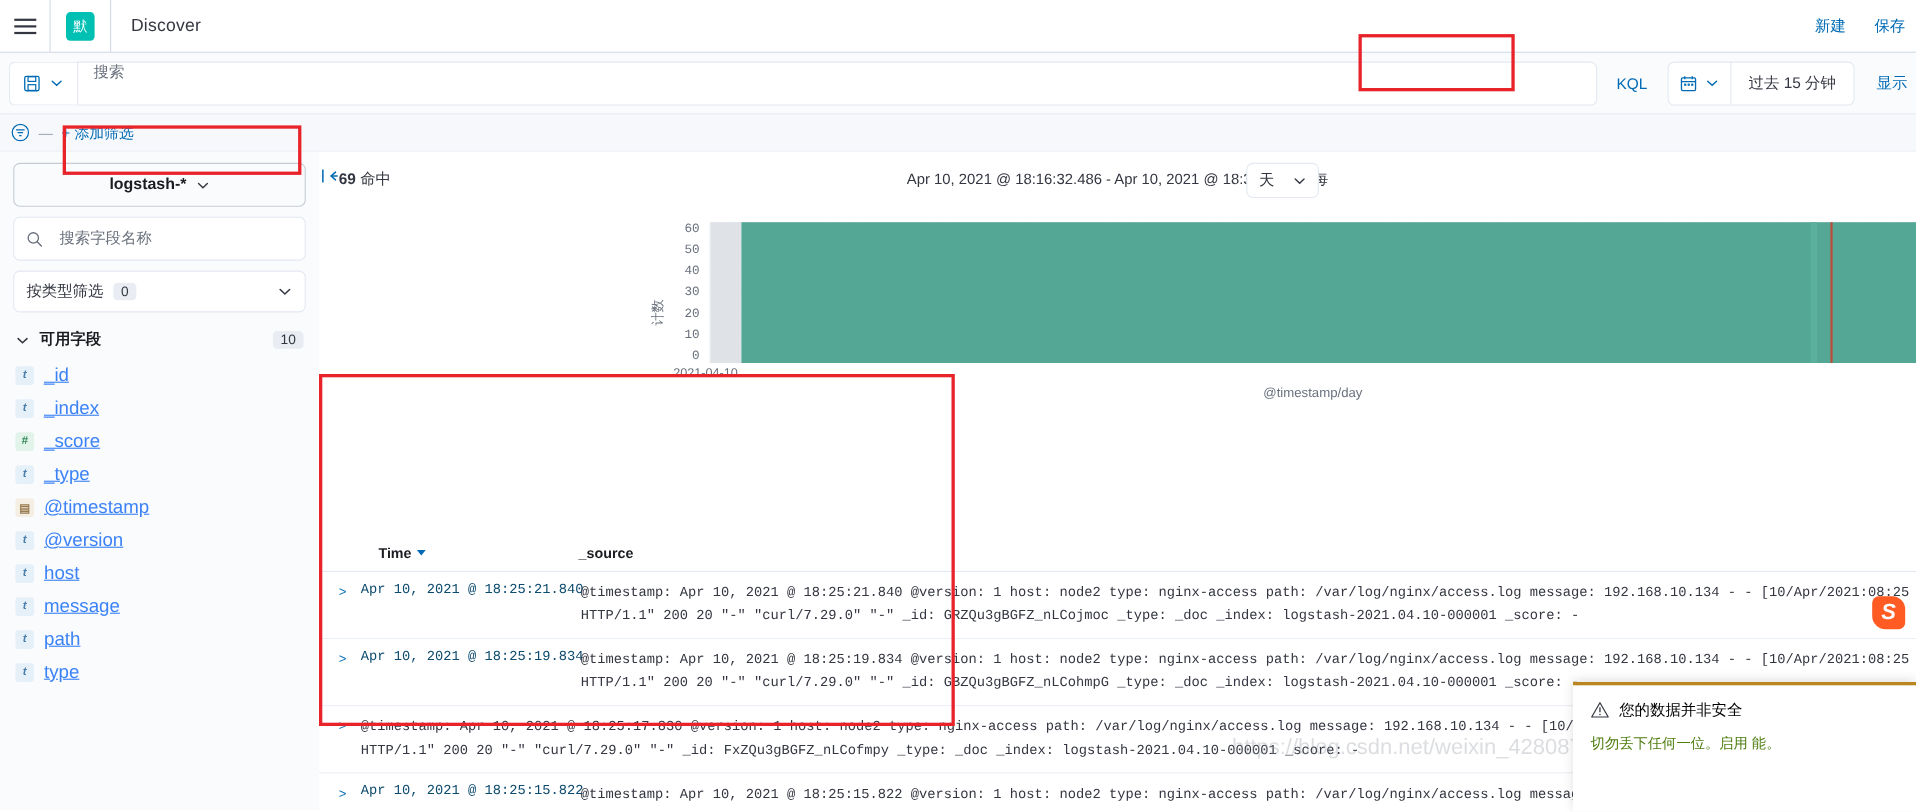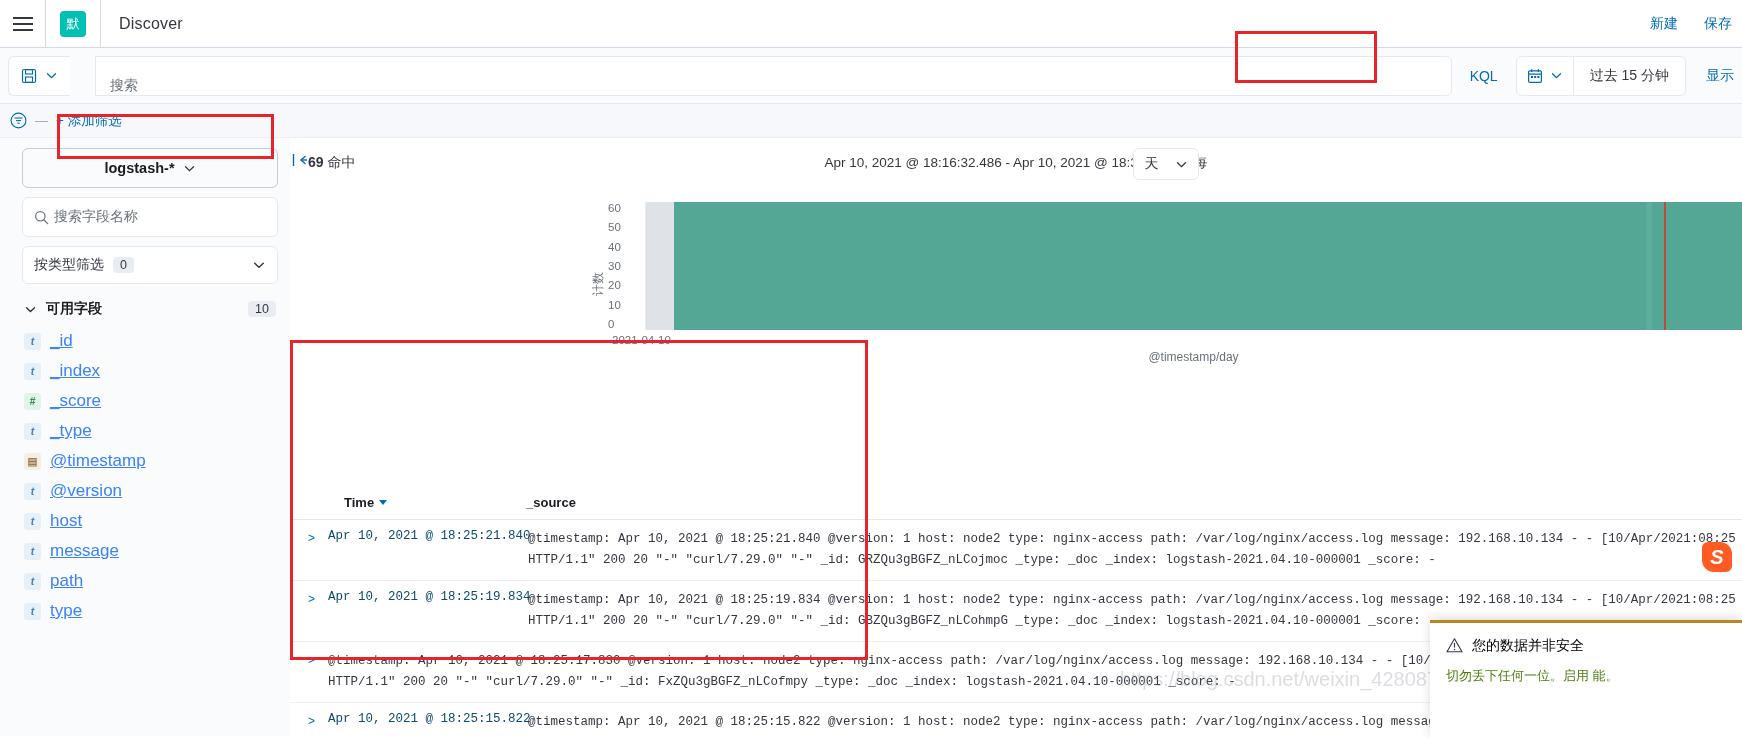"搜索" .search-field { align-items: flex-end -> flex-start; margin-left: 25px -> none }
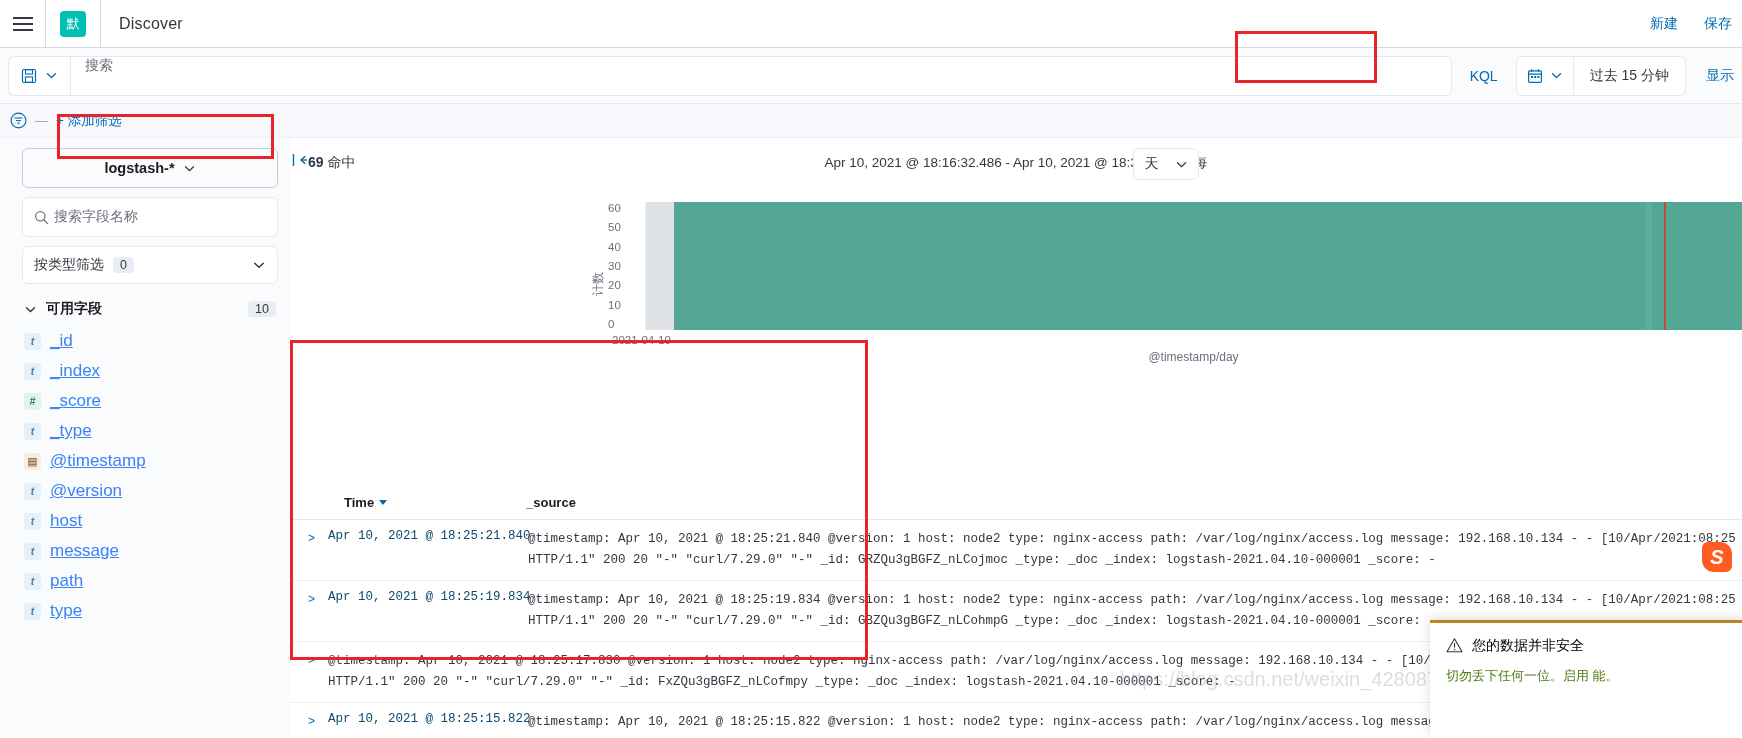"logstash-*" .sidebar { padding: 10px 12px 0 22px -> 10px 12px 0 12px }
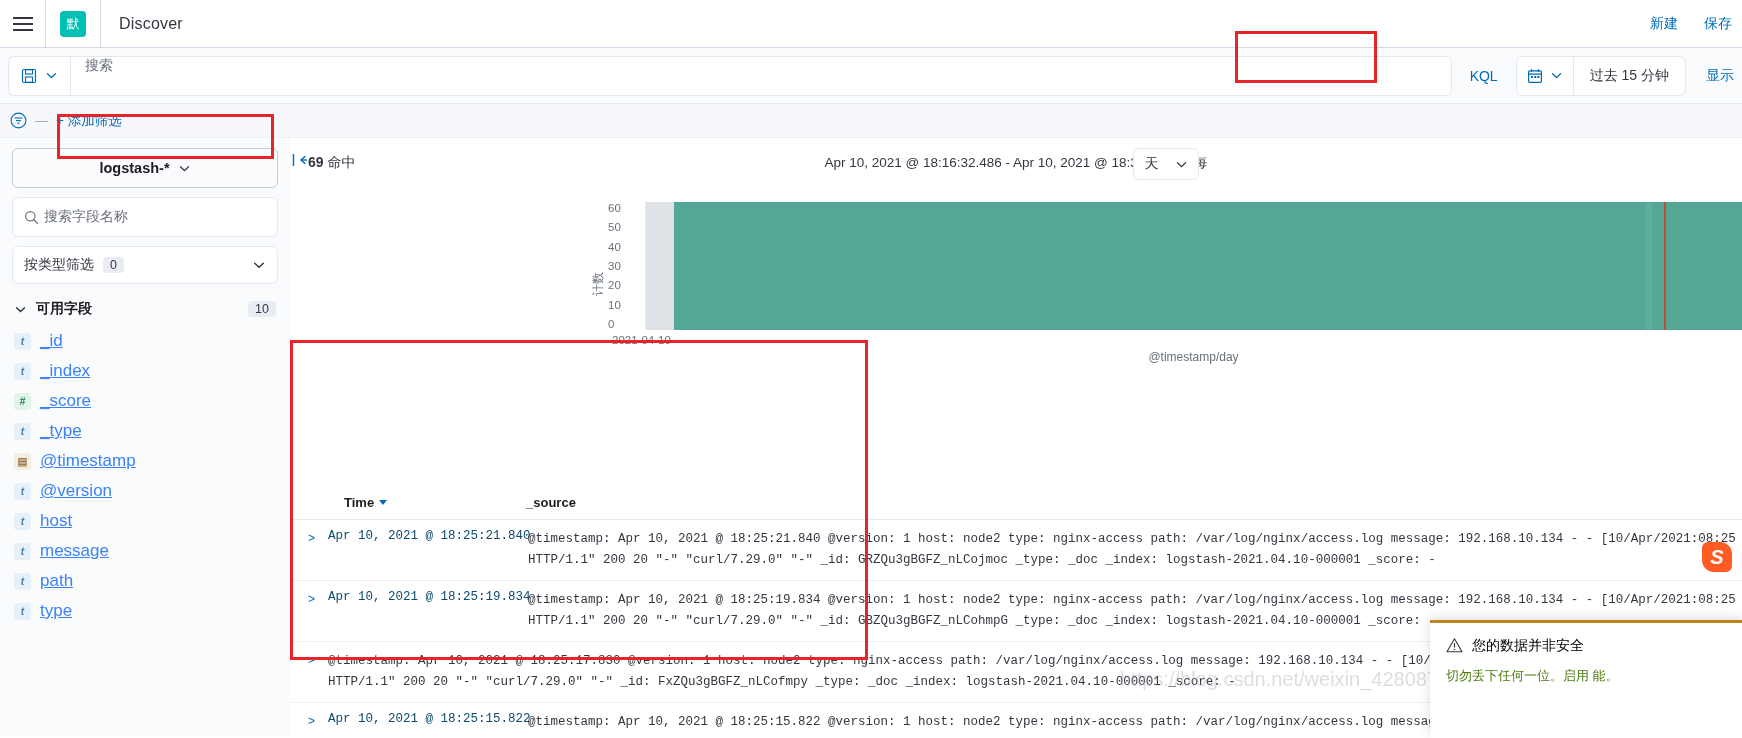"搜索字段名称" .field-search { gap: 5px -> 15px }
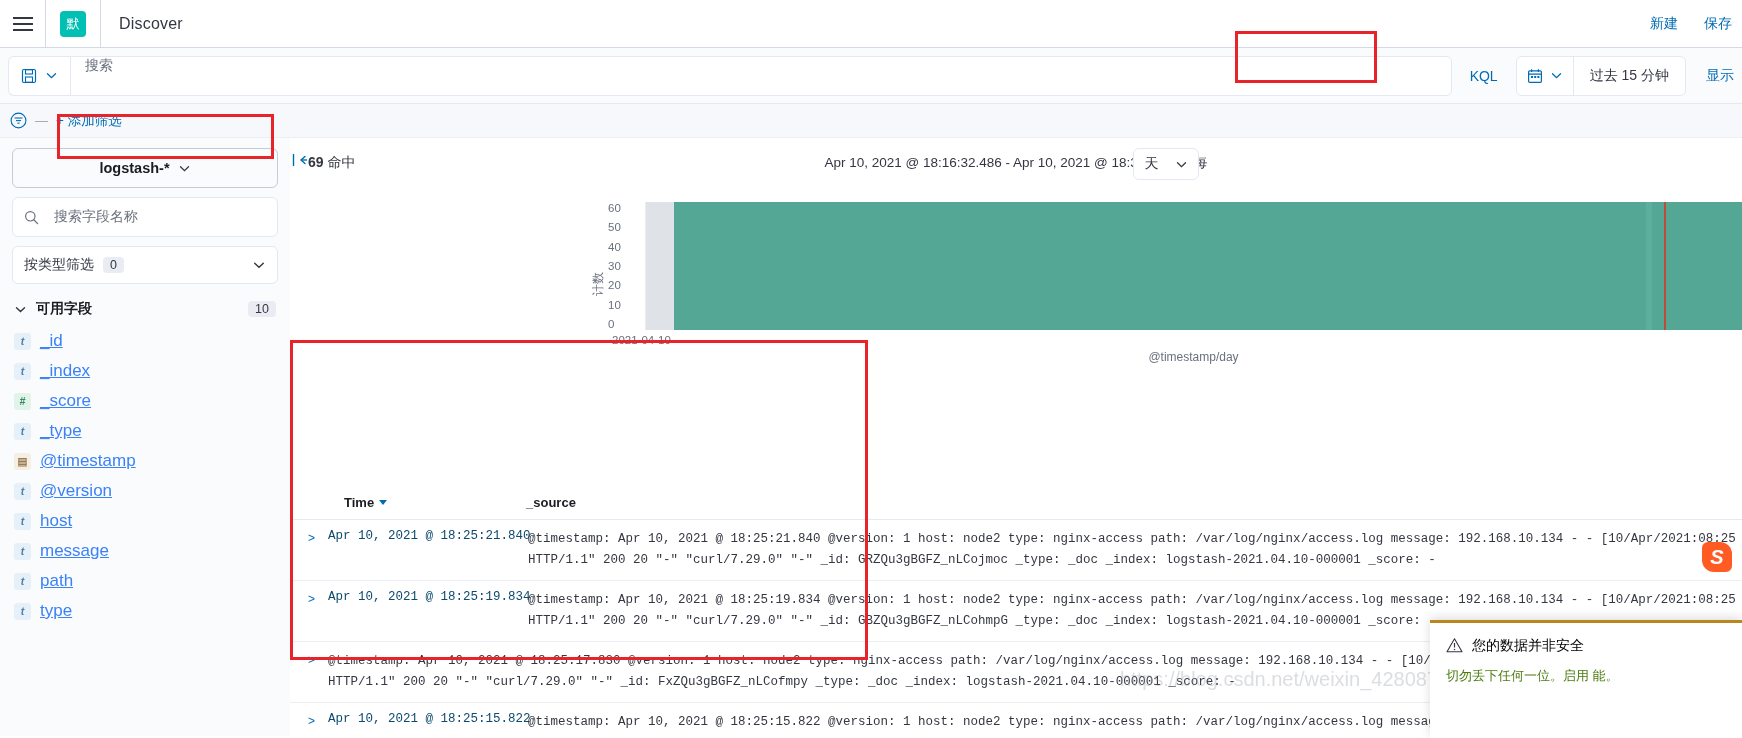"60" .y-ticks { align-items: none -> flex-end; font-family: none -> Liberation Mono, monospace }
